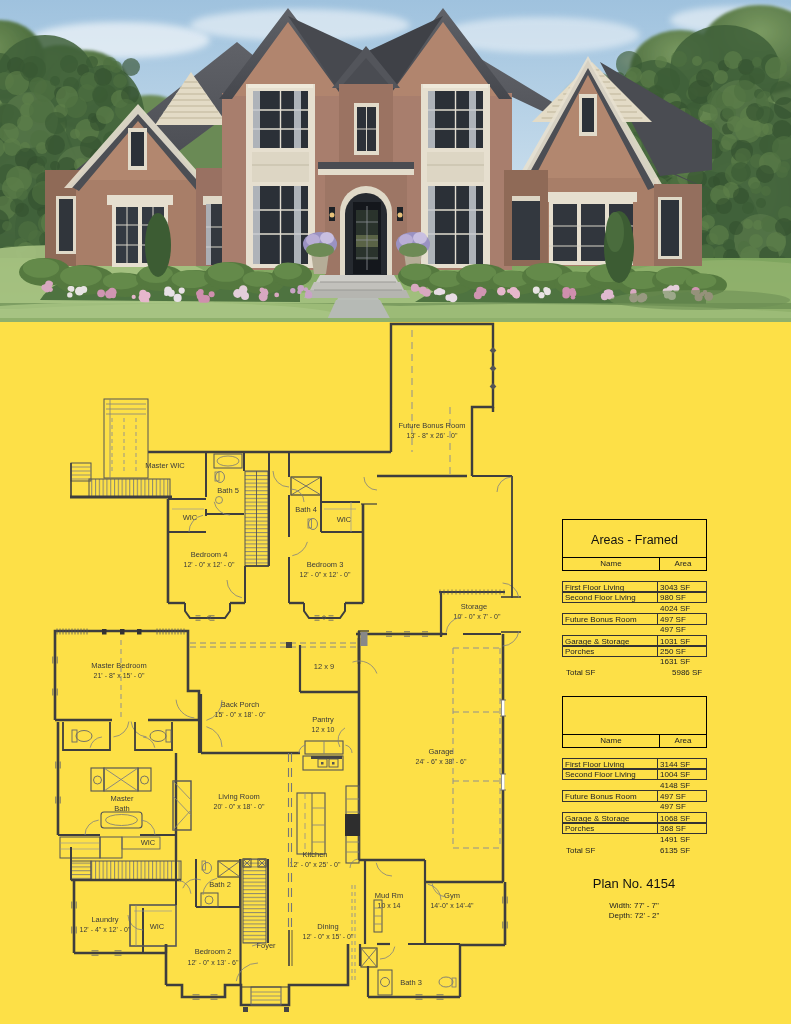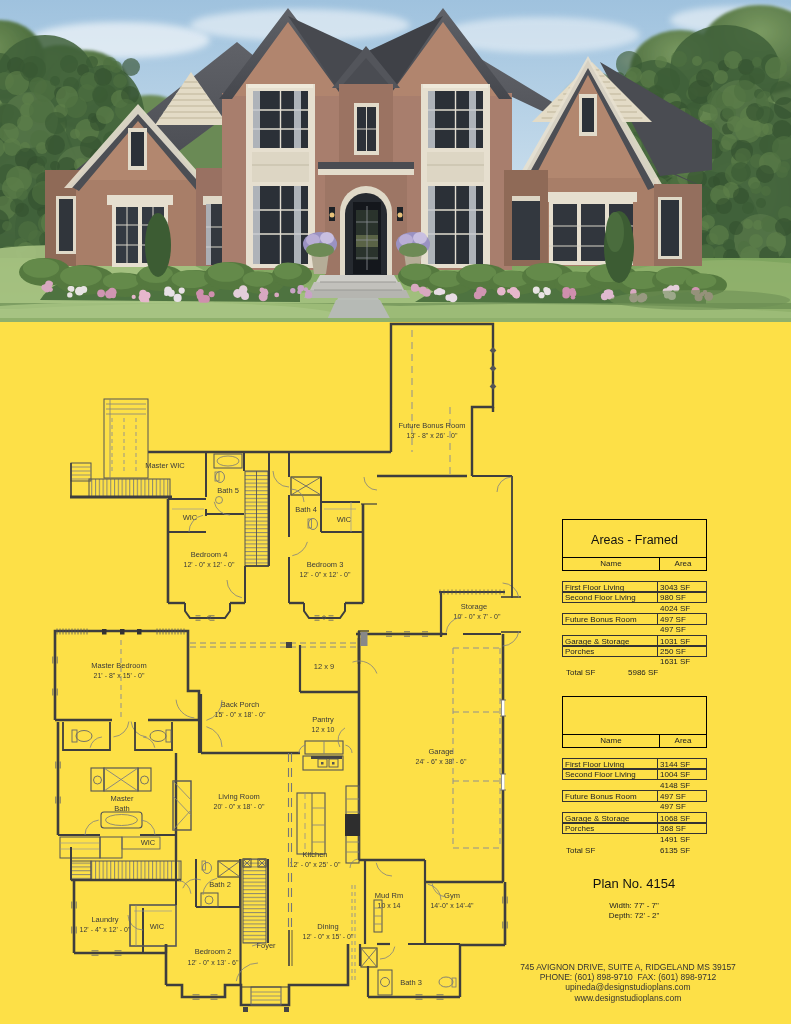"5986 SF" div.plain { left: 628px -> 672px }
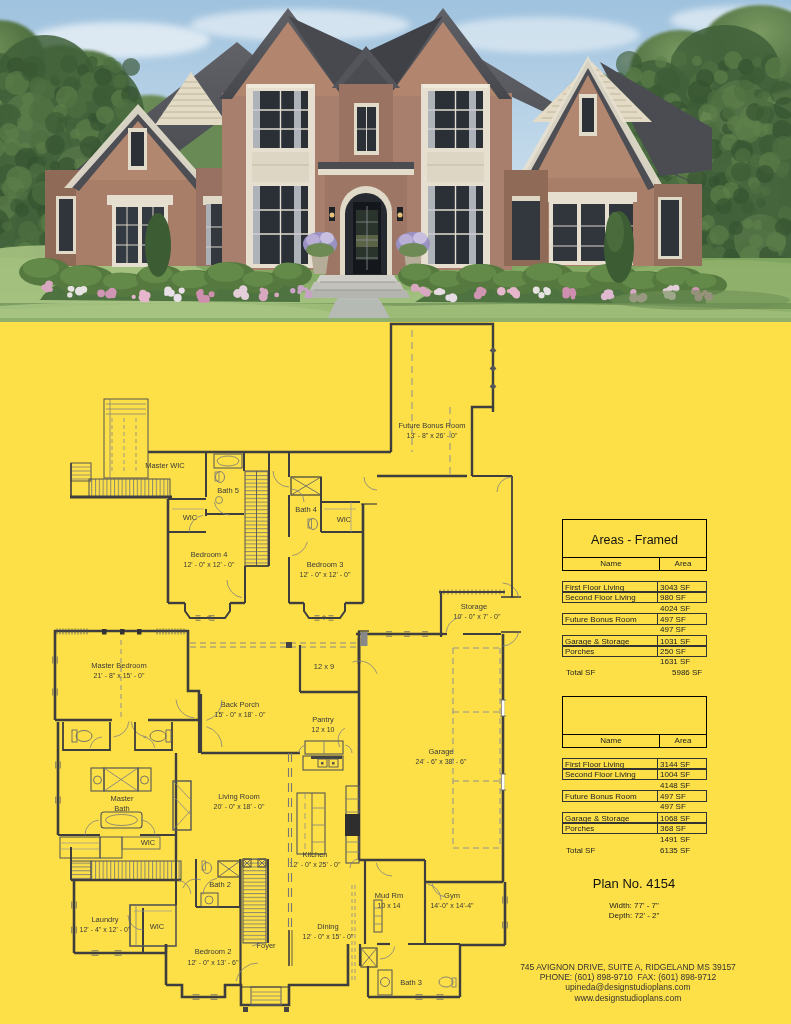"745 AVIGNON DRIVE, SUITE A," div.abs { html: <div>745 AVIGNON DRIVE, SUITE A, RIDGELAND MS 39157<br>PHONE: (601) 898-9710&nbsp; FAX: (601) 898-9712<br>upineda@designstudioplans.com<br>www.designstudioplans.com</div> -> none }
